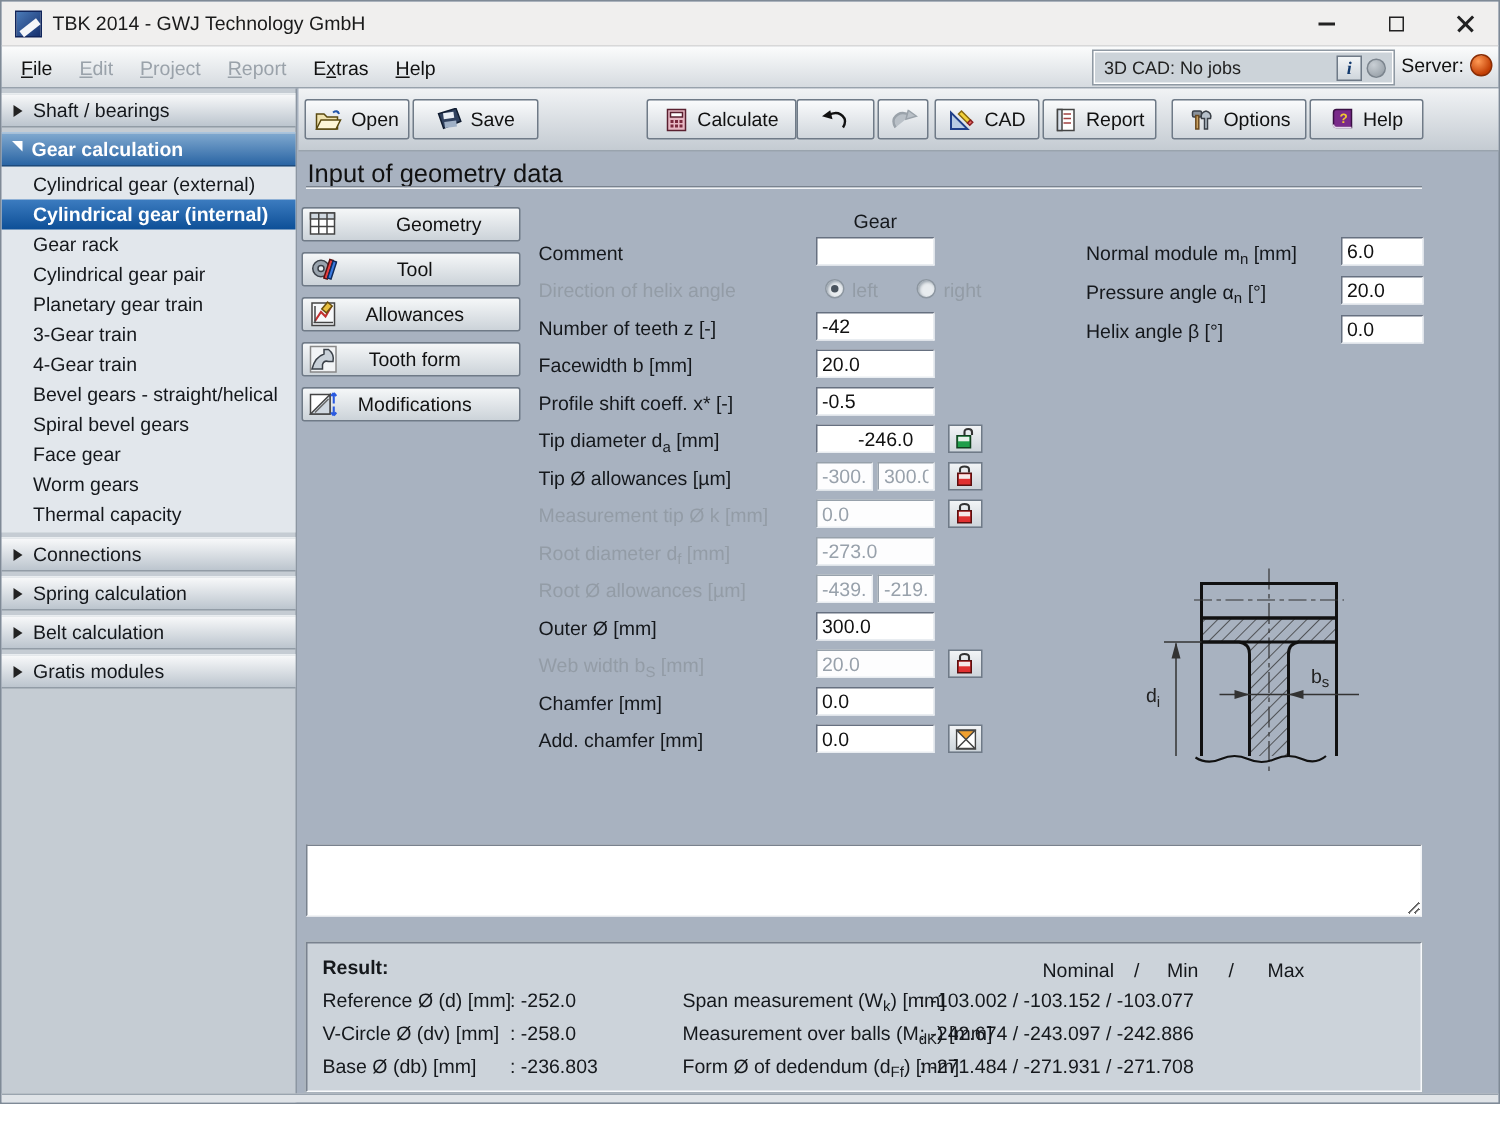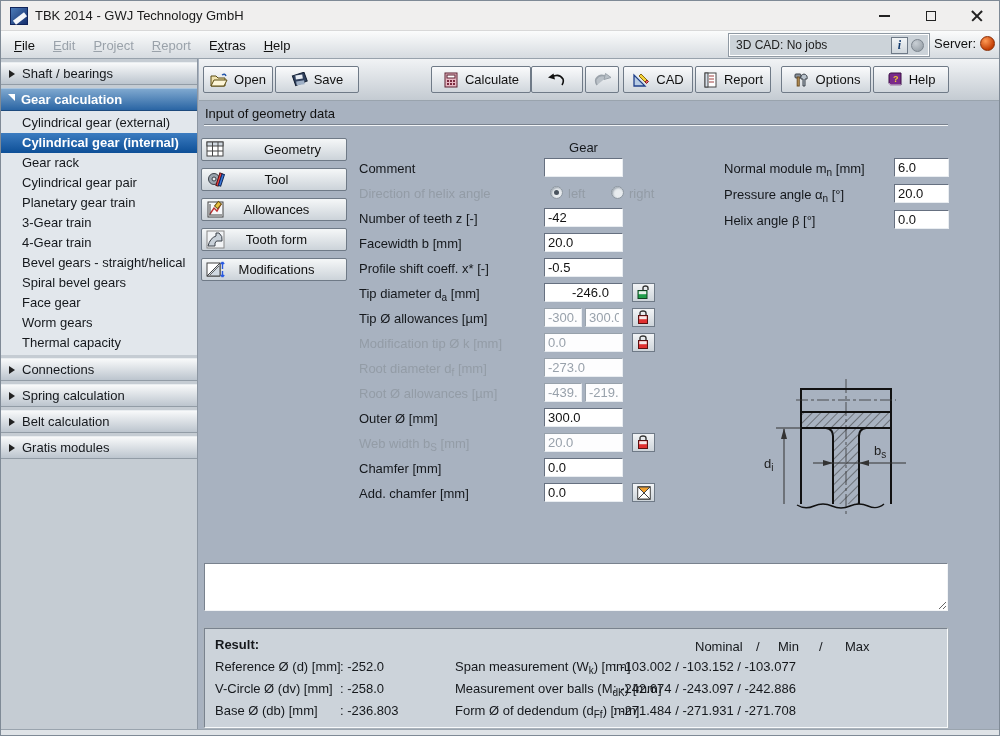"Input of geometry data" .section-title { font-size: 13px -> 17px }
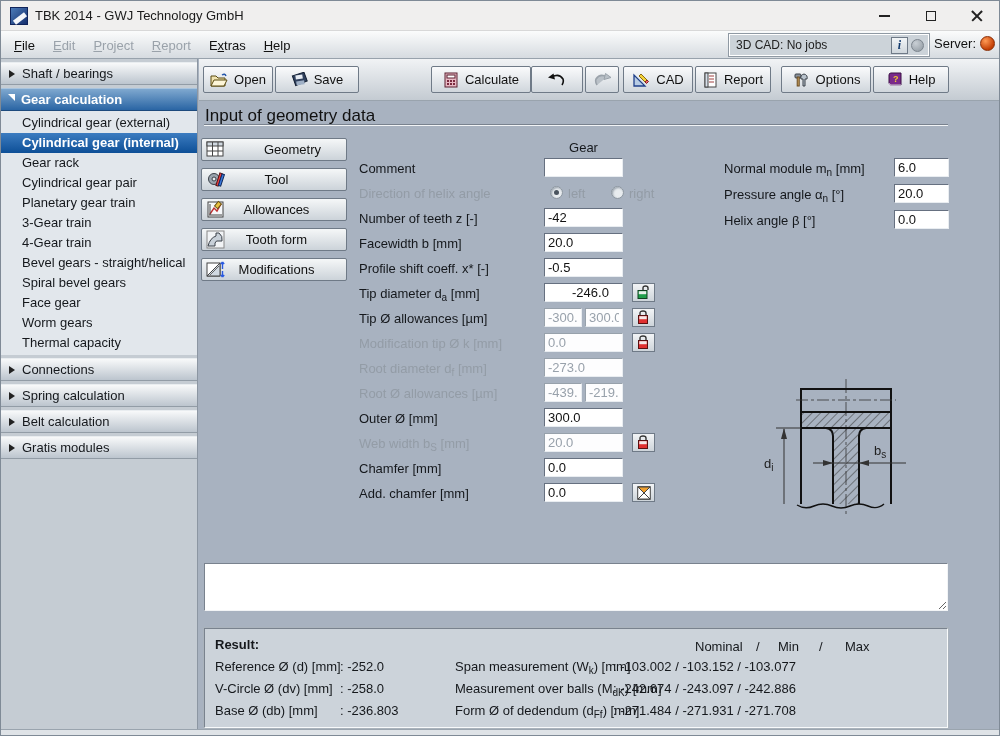"Modification tip Ø k [mm]" div.flabel { text: Modification -> Measurement }
